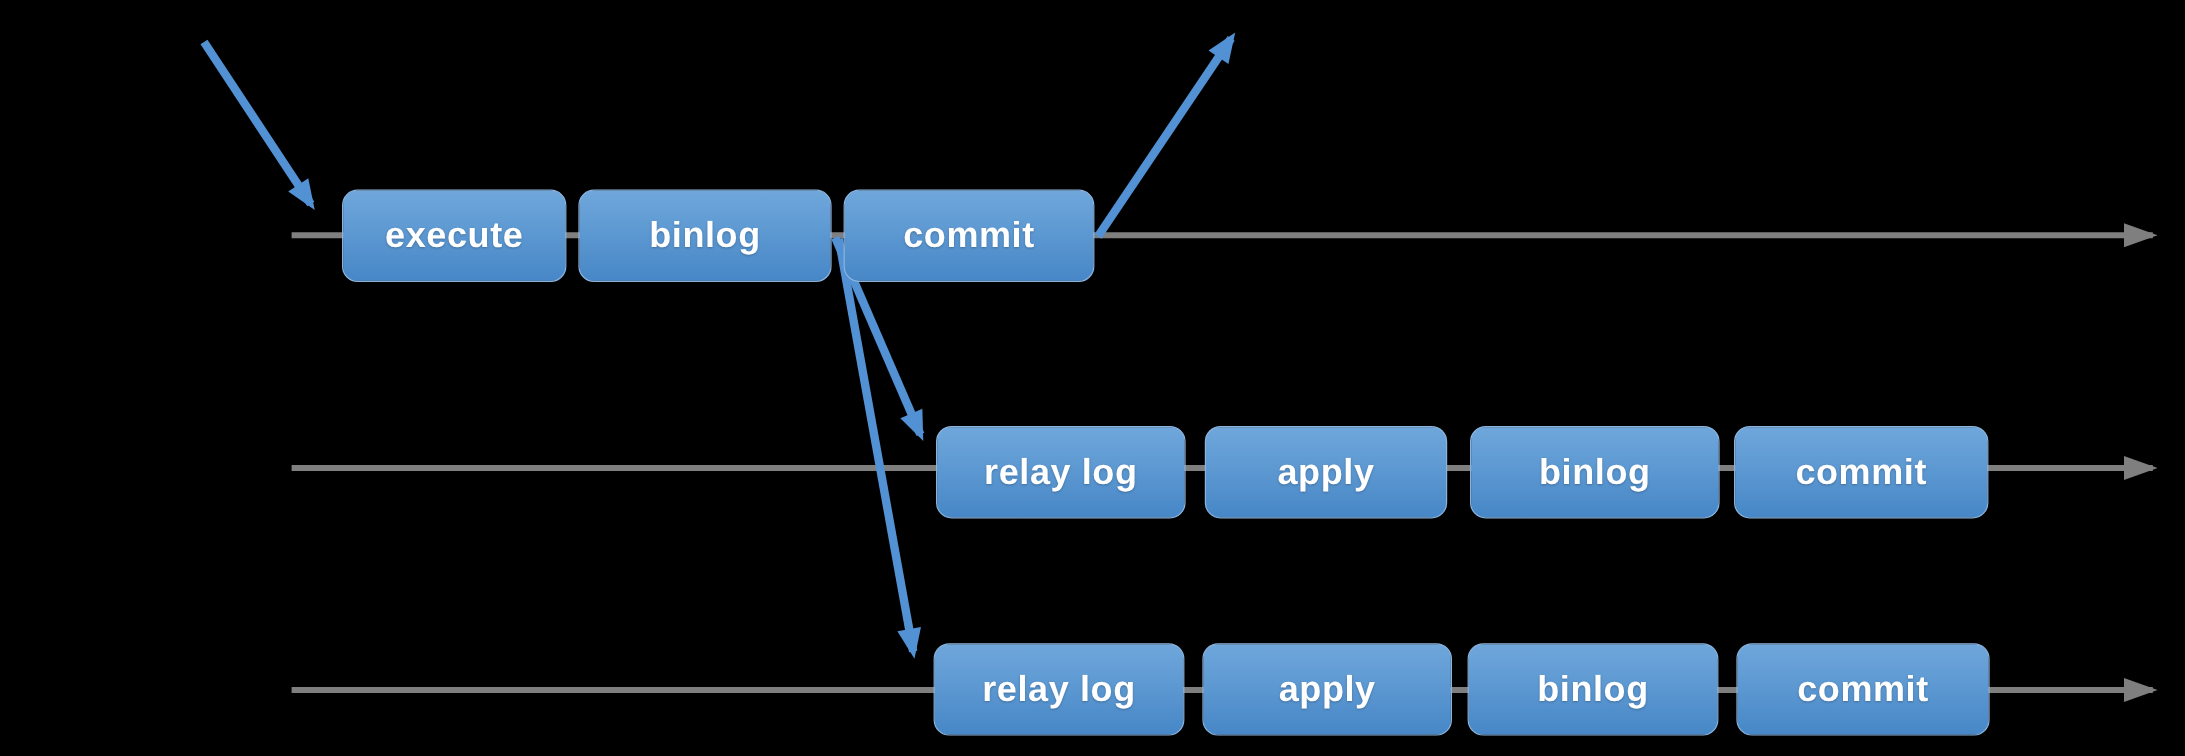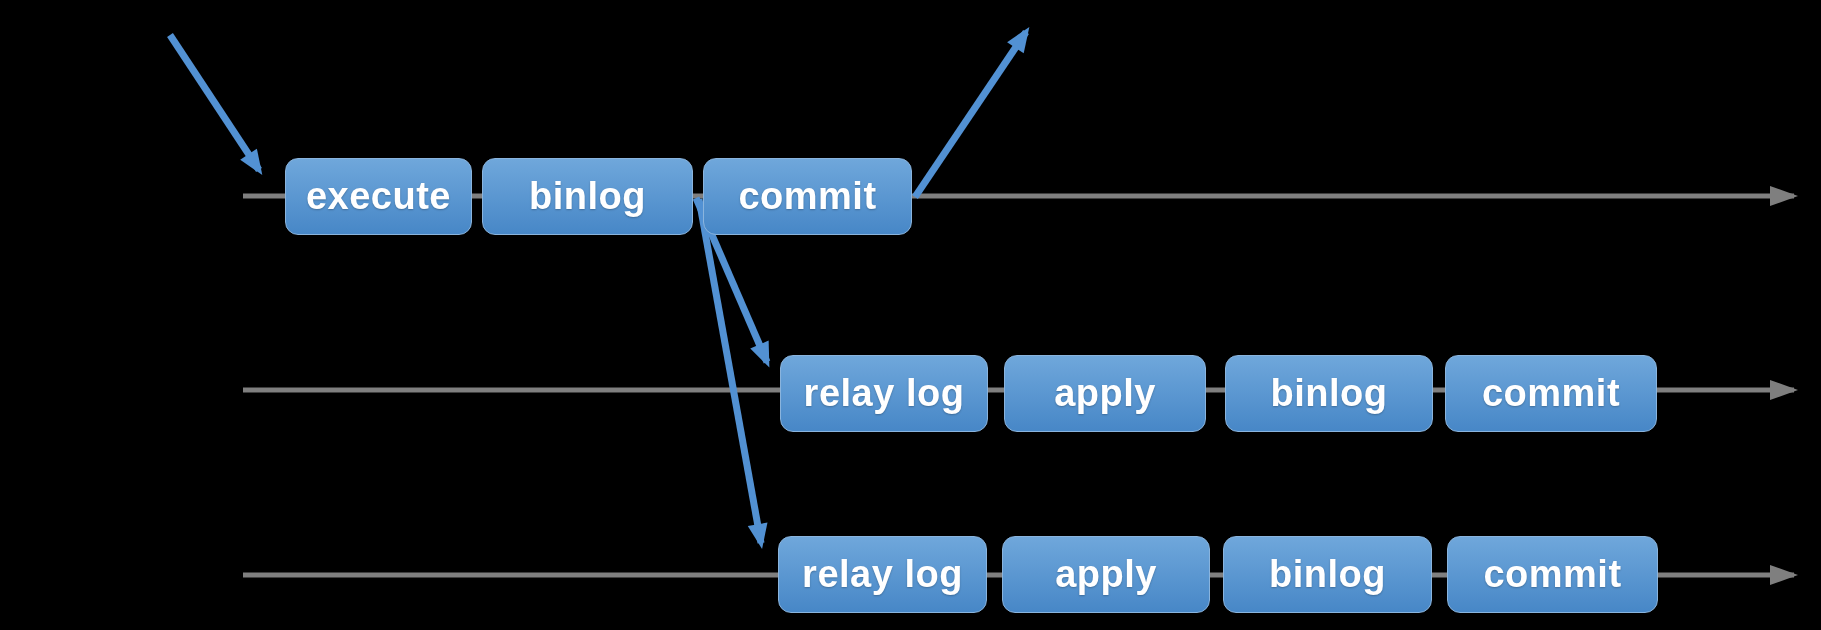"execute" .node span { font-size: 38px -> 30px }
